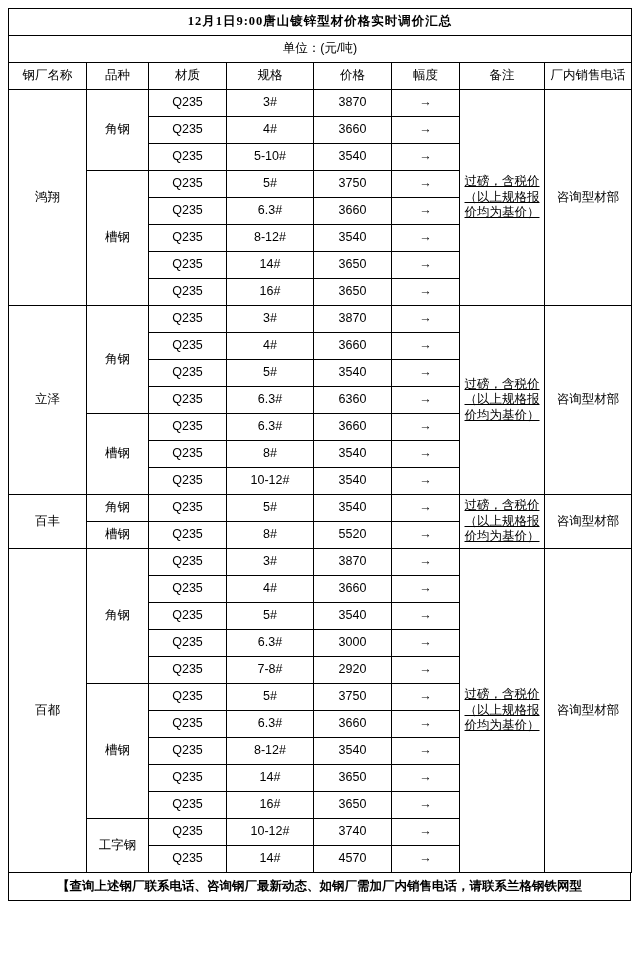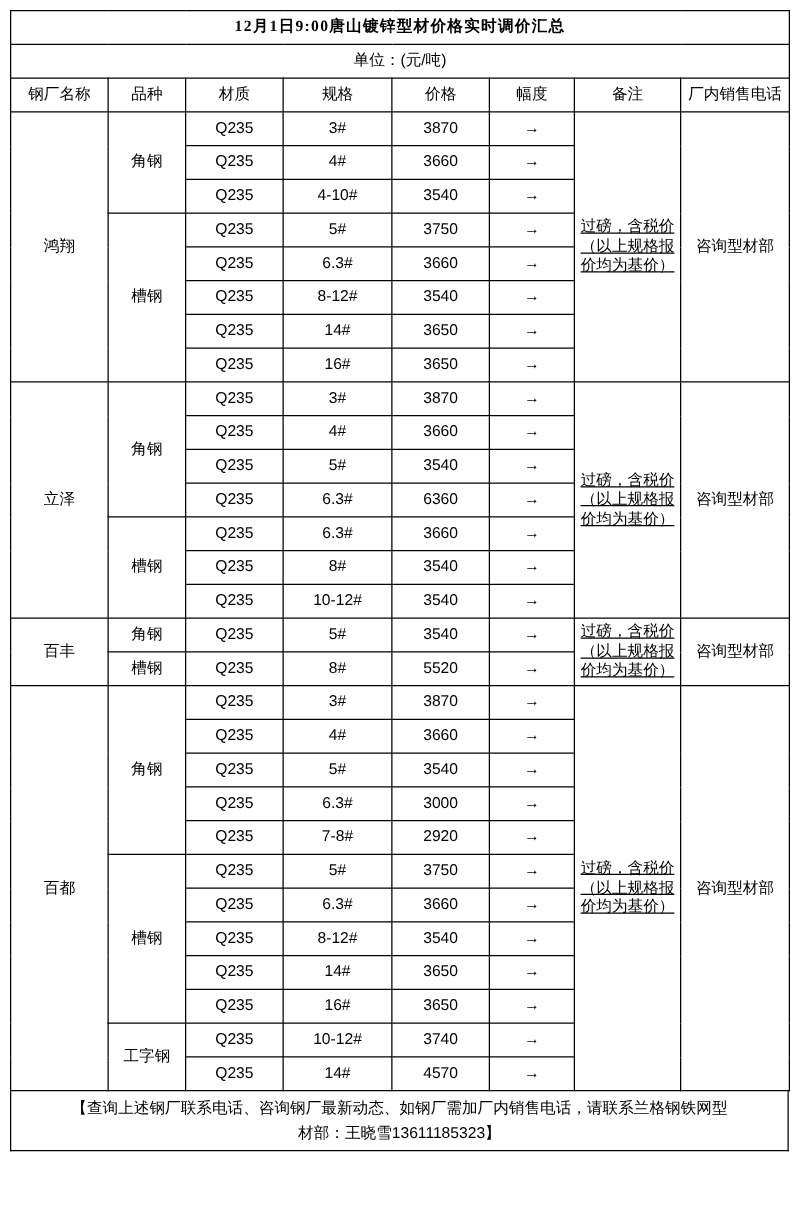"4-10#" td { text: 4-10 -> 5-10 }
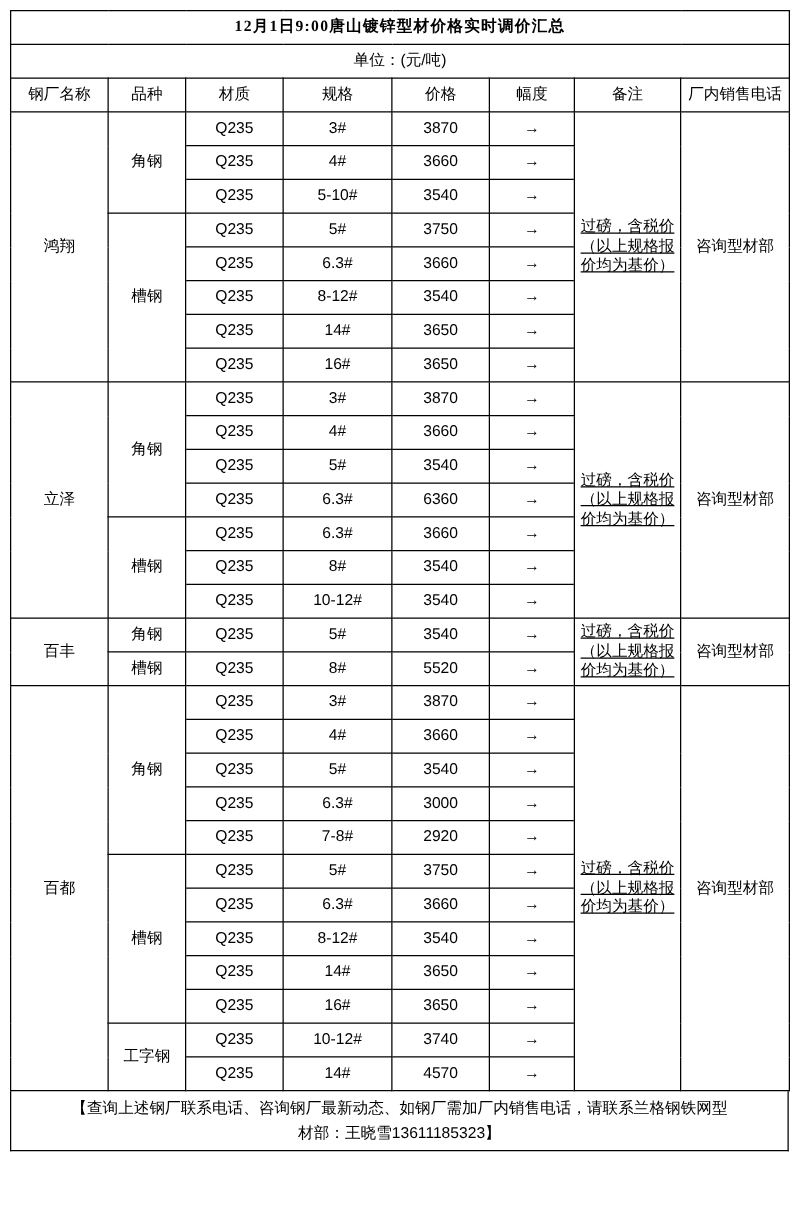"【查询上述钢厂联系电话、咨询钢厂最新动态、如钢厂需加厂内销售电话，请联系兰格钢铁" .footer { font-weight: normal -> bold }
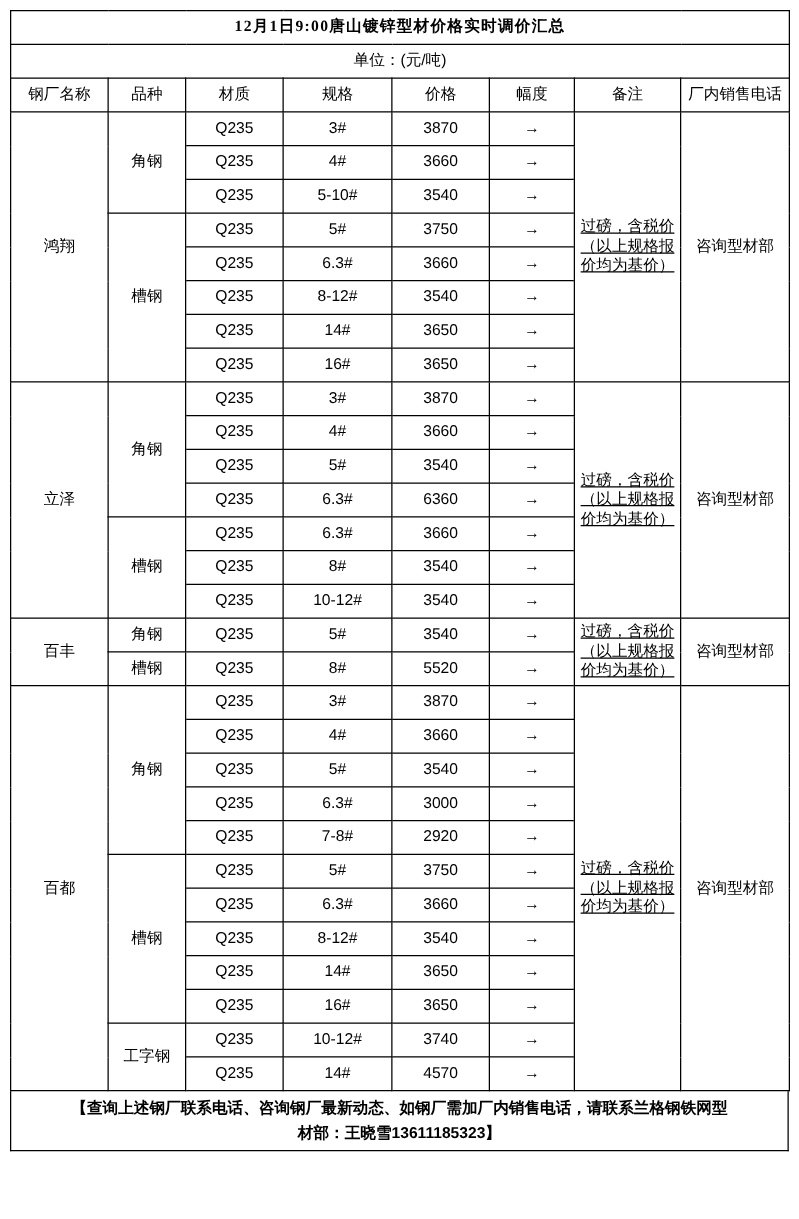"材部：王晓雪13611185323】" div { html: <div>材部：王晓雪13611185323】</div> -> none }
